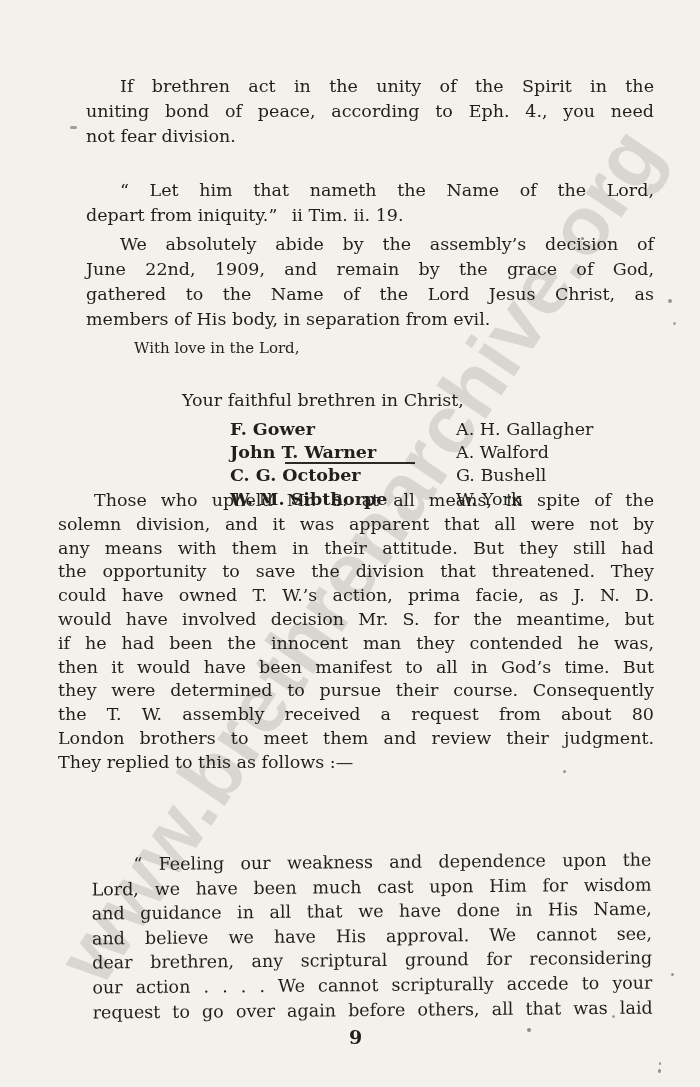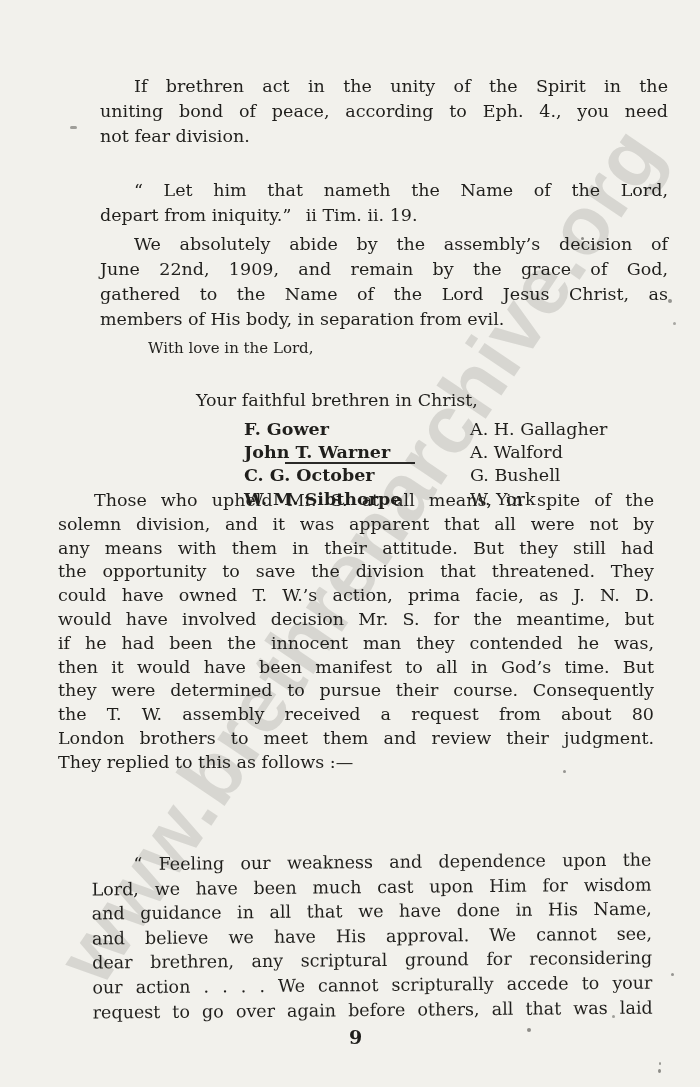"If brethren act in the" .letter-quote { left: 100px -> 86px }
